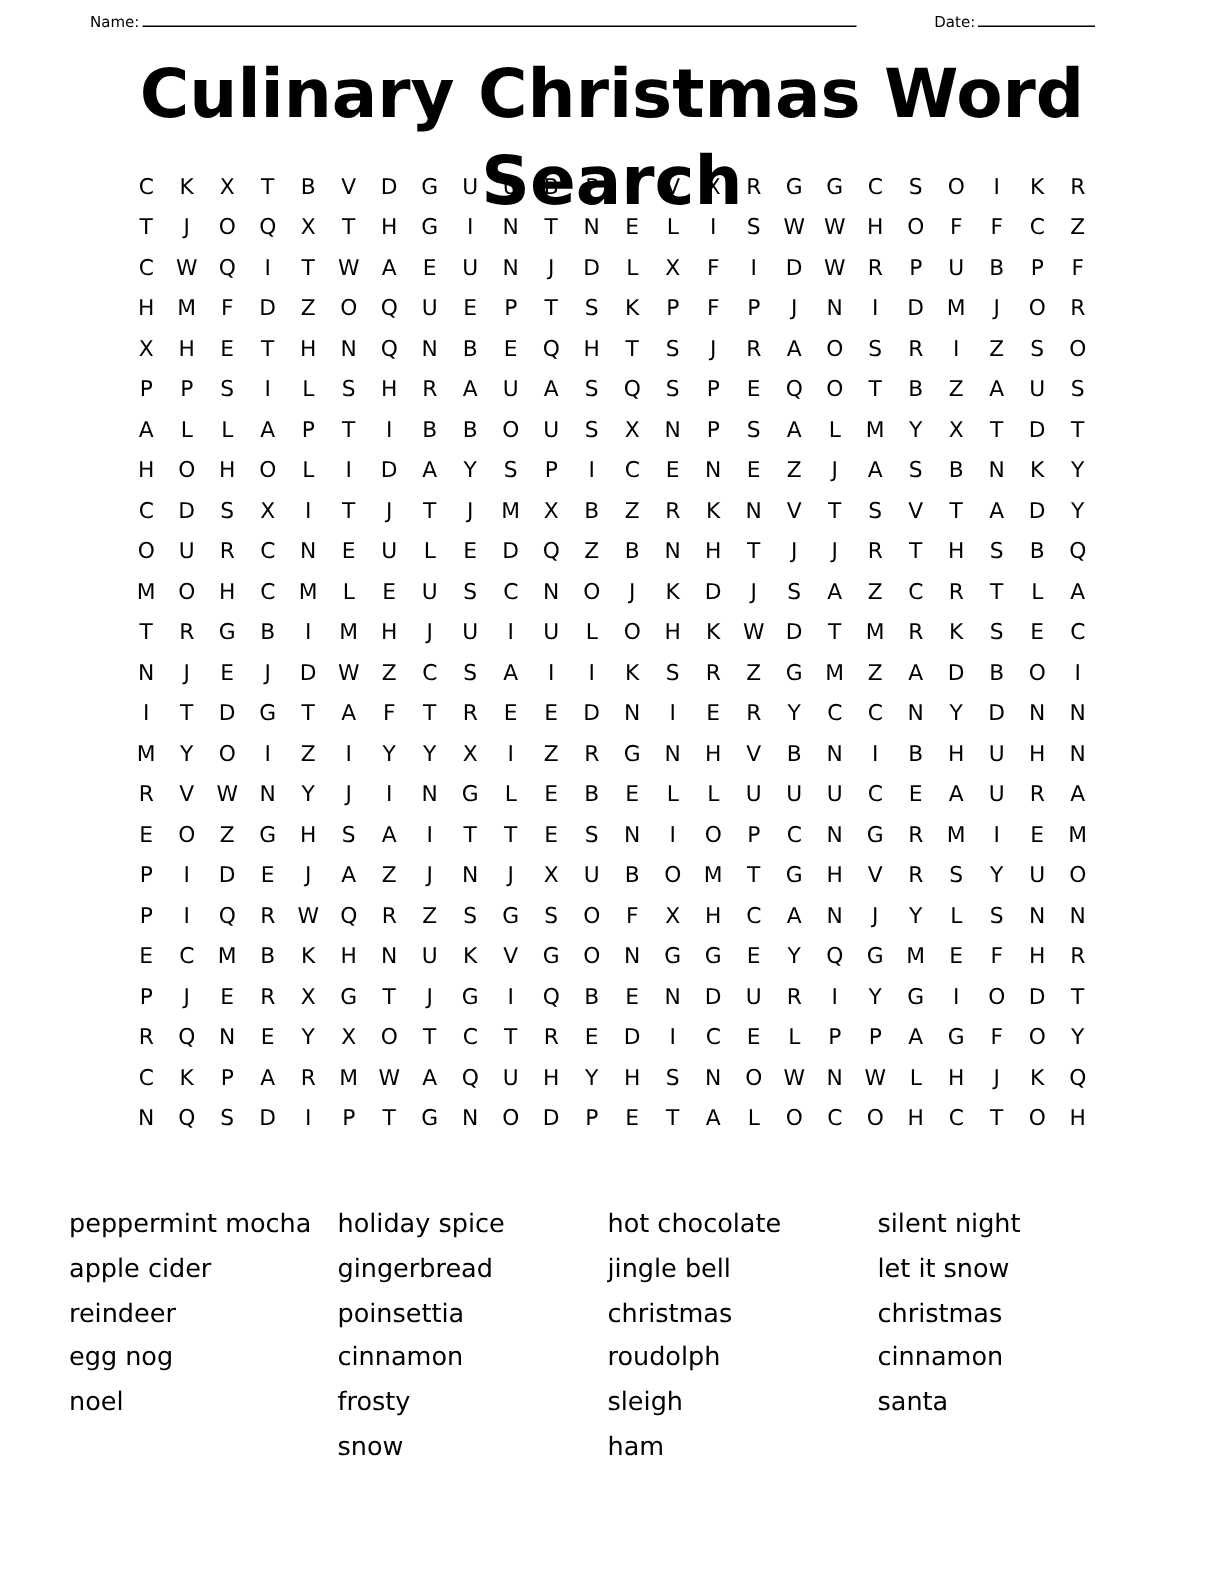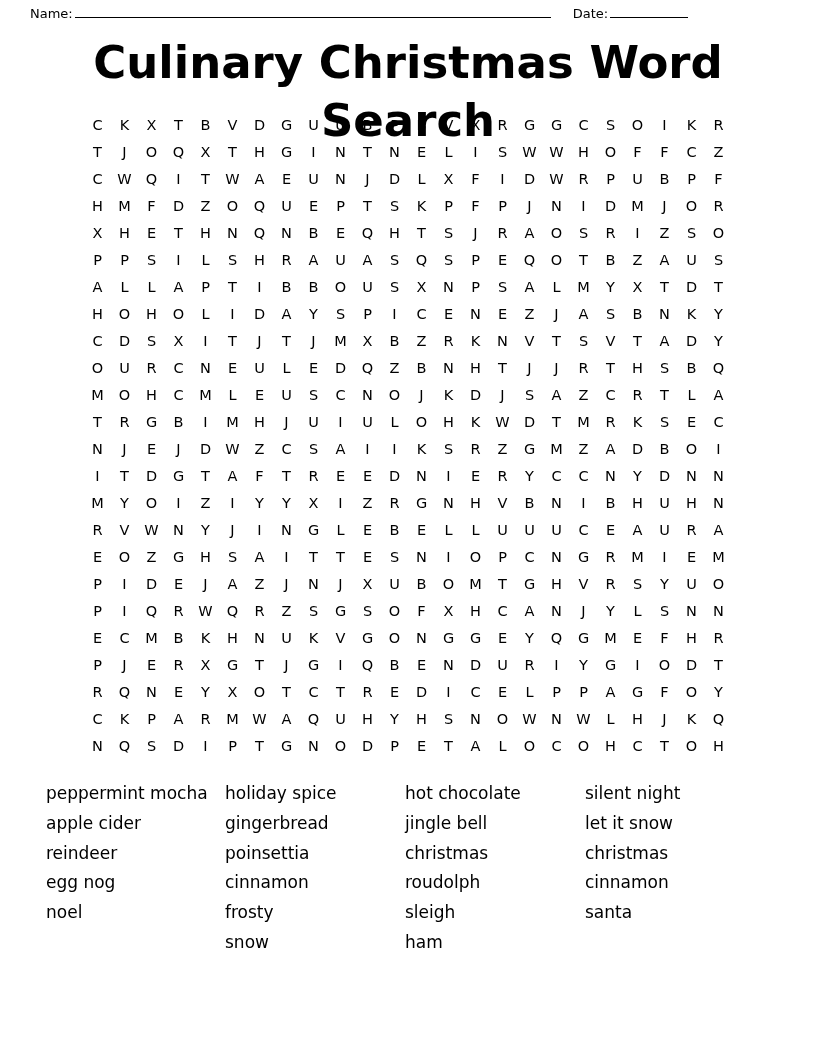"Name:" .hdr-label { font-size: 13px -> 10px; margin-left: none -> 30px }
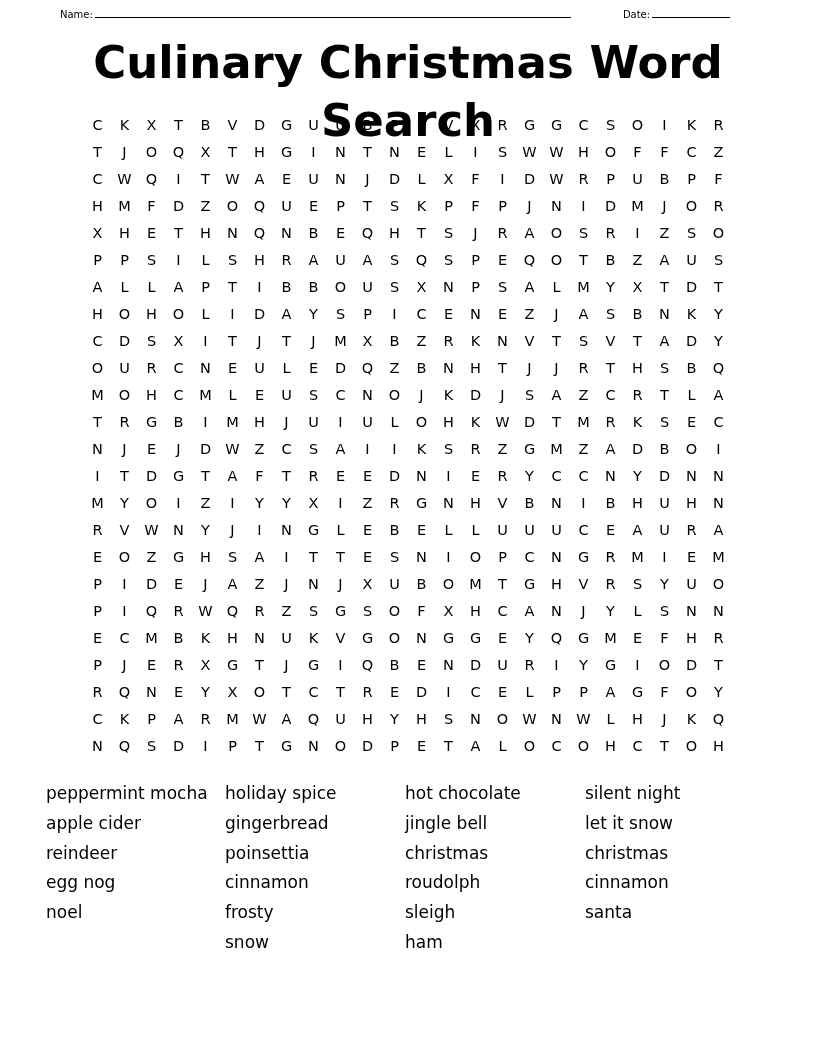"peppermint mocha" .word-list { top: 779px -> 802px }
